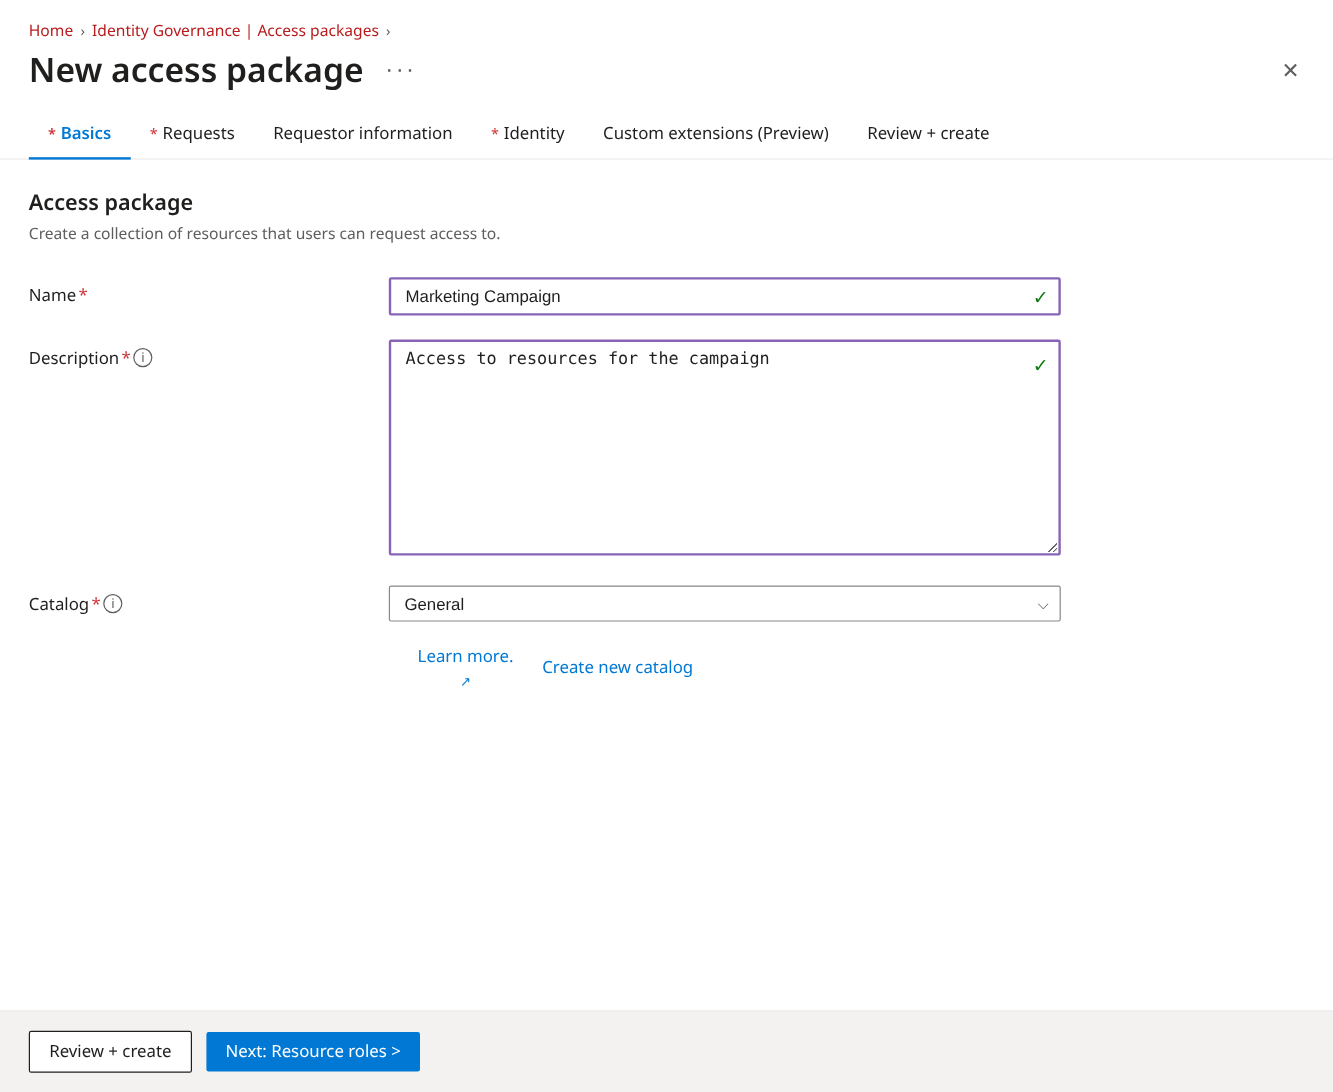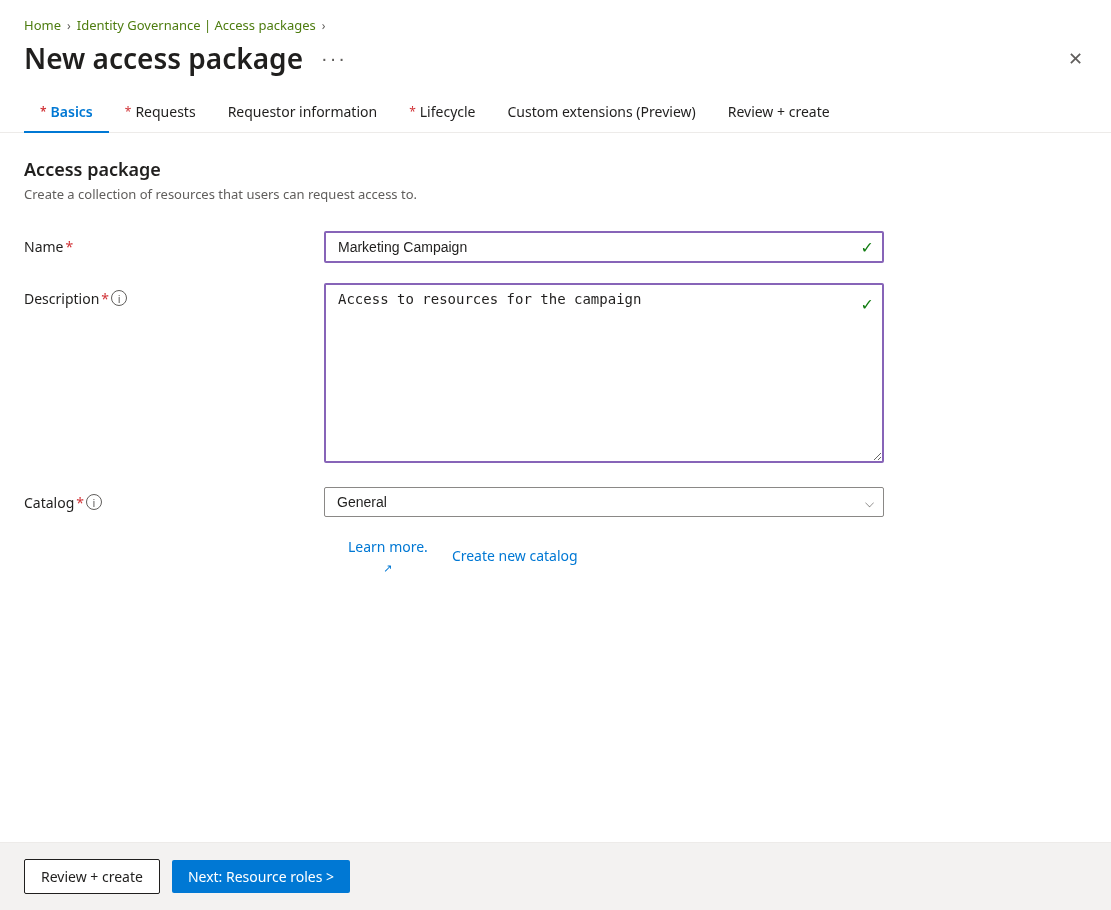"Home" .breadcrumb a { color: #4d7c0f -> #b91c1c }
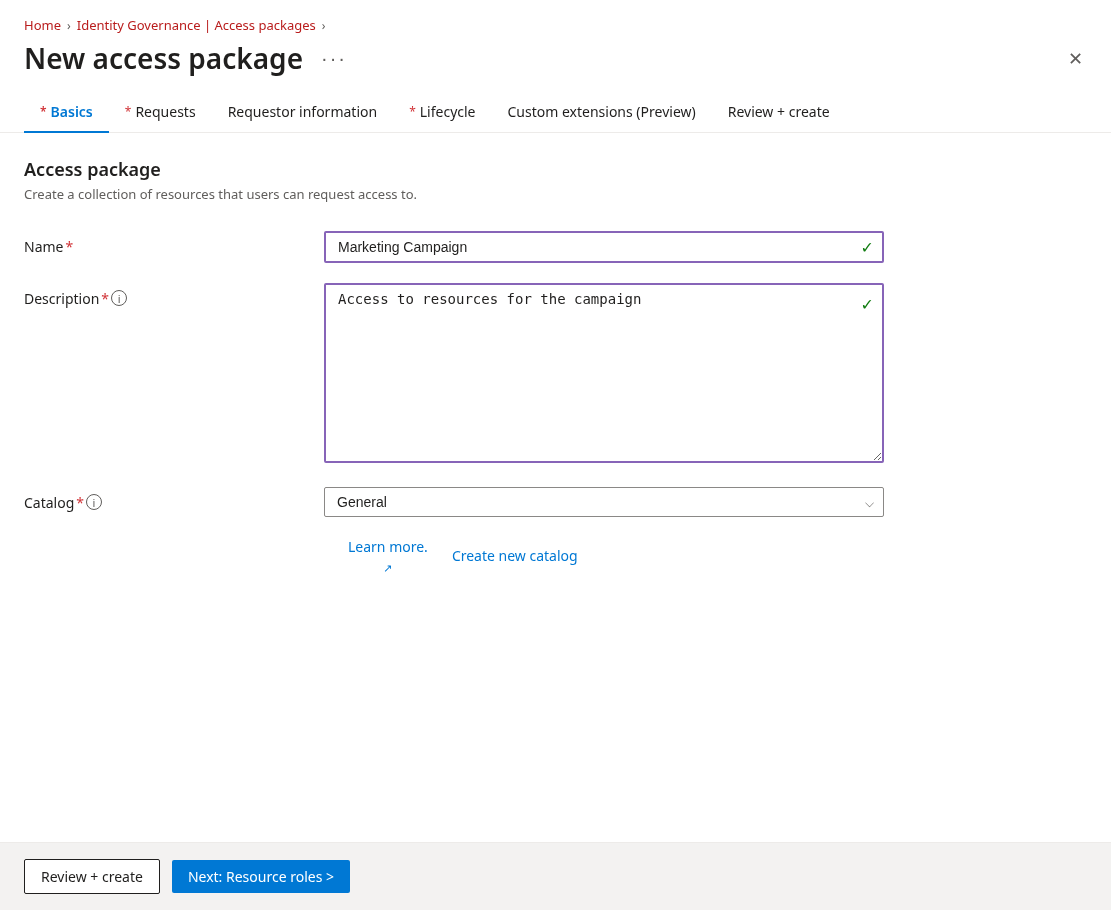"Lifecycle" span { text: Lifecycle -> Identity }
